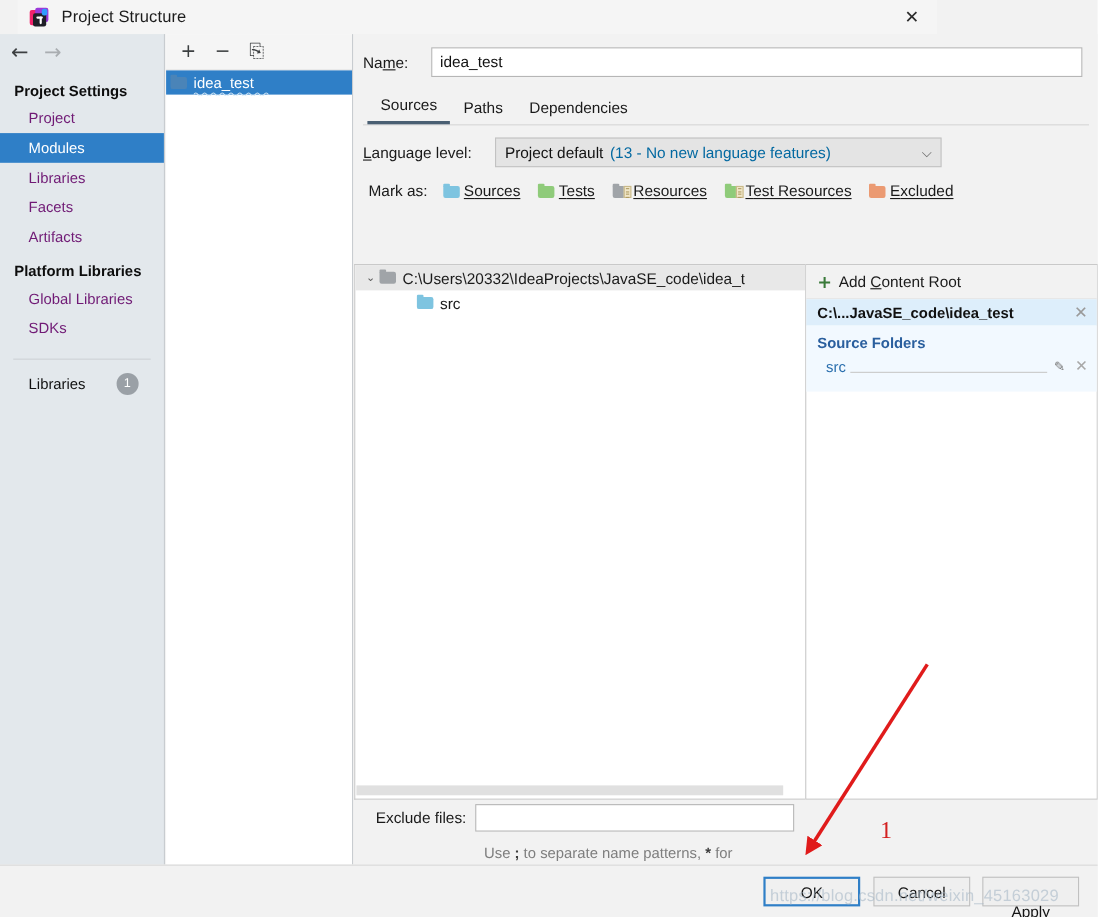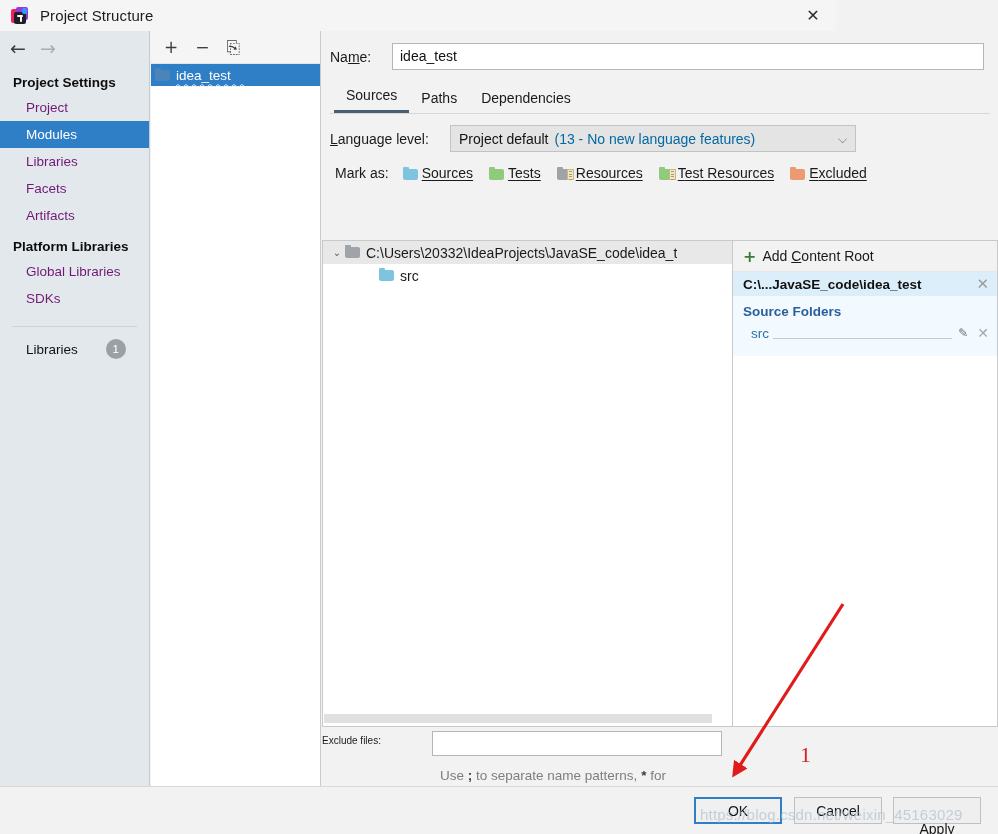"Project Structure" .titlebar { left: 0 -> 16px }
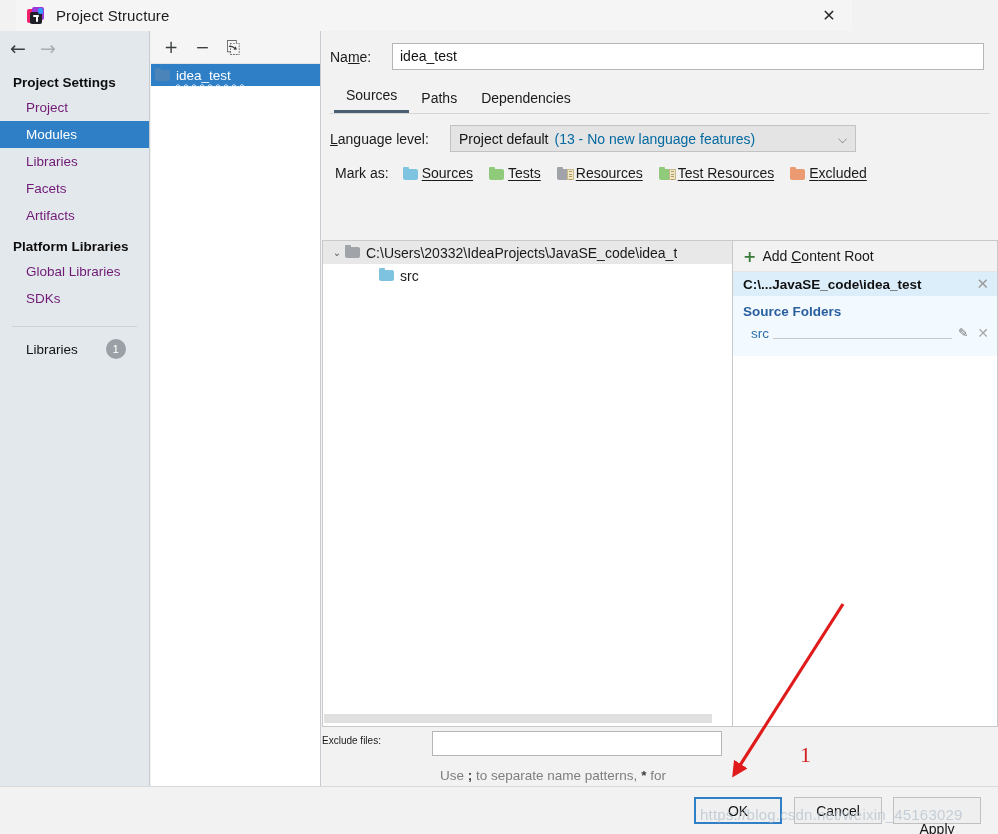"Exclude files:" .excl-label { font-size: 10px -> 14px; text-align: none -> right }
